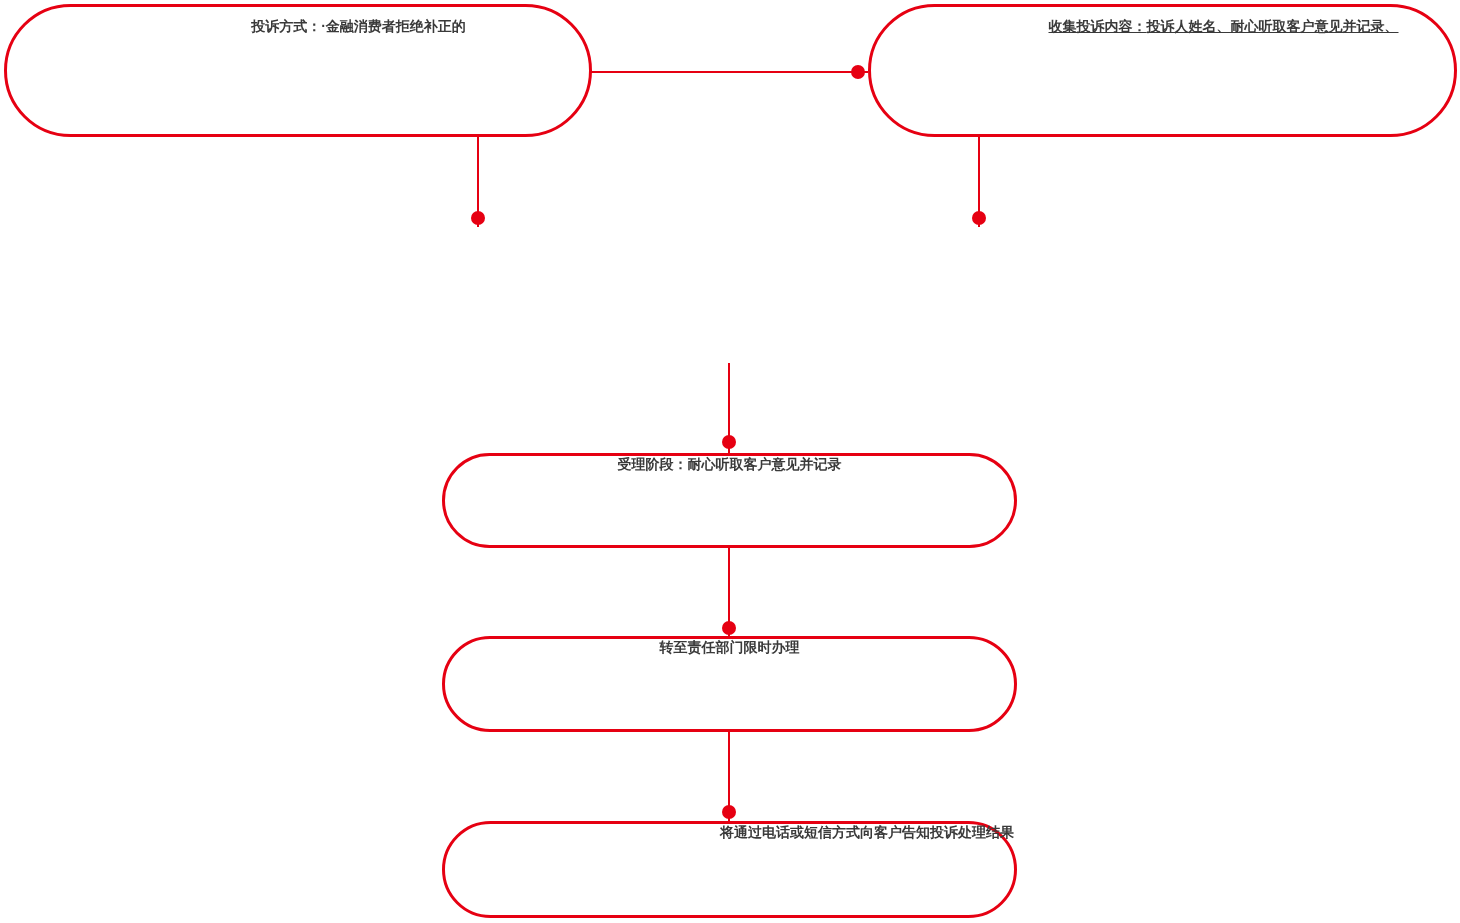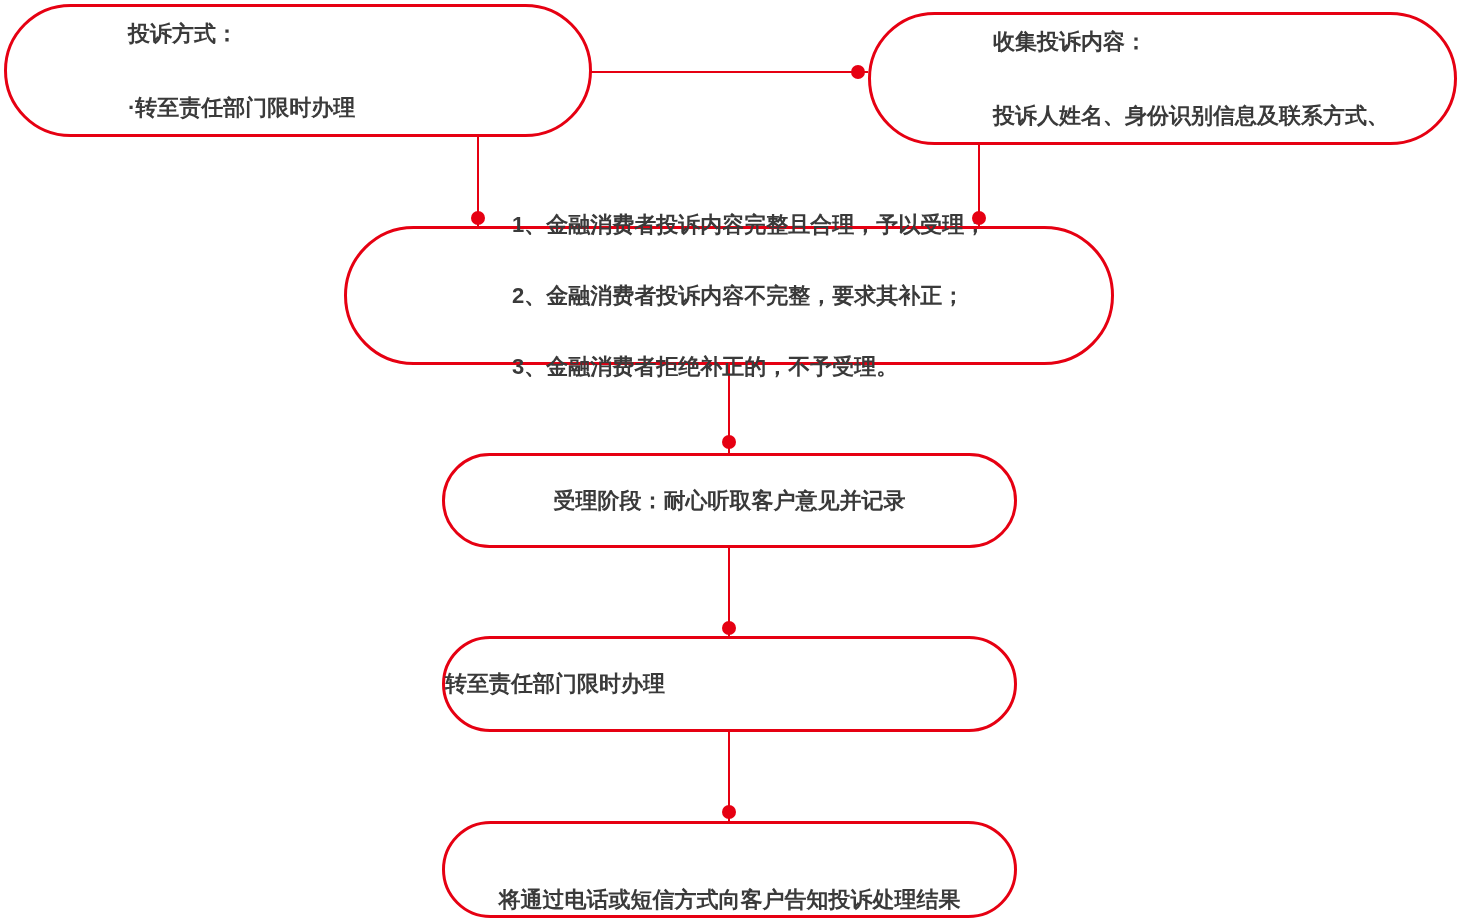"投诉方式：" .node { flex-direction: column -> row; font-size: 22px -> 14px; gap: 36px -> none }
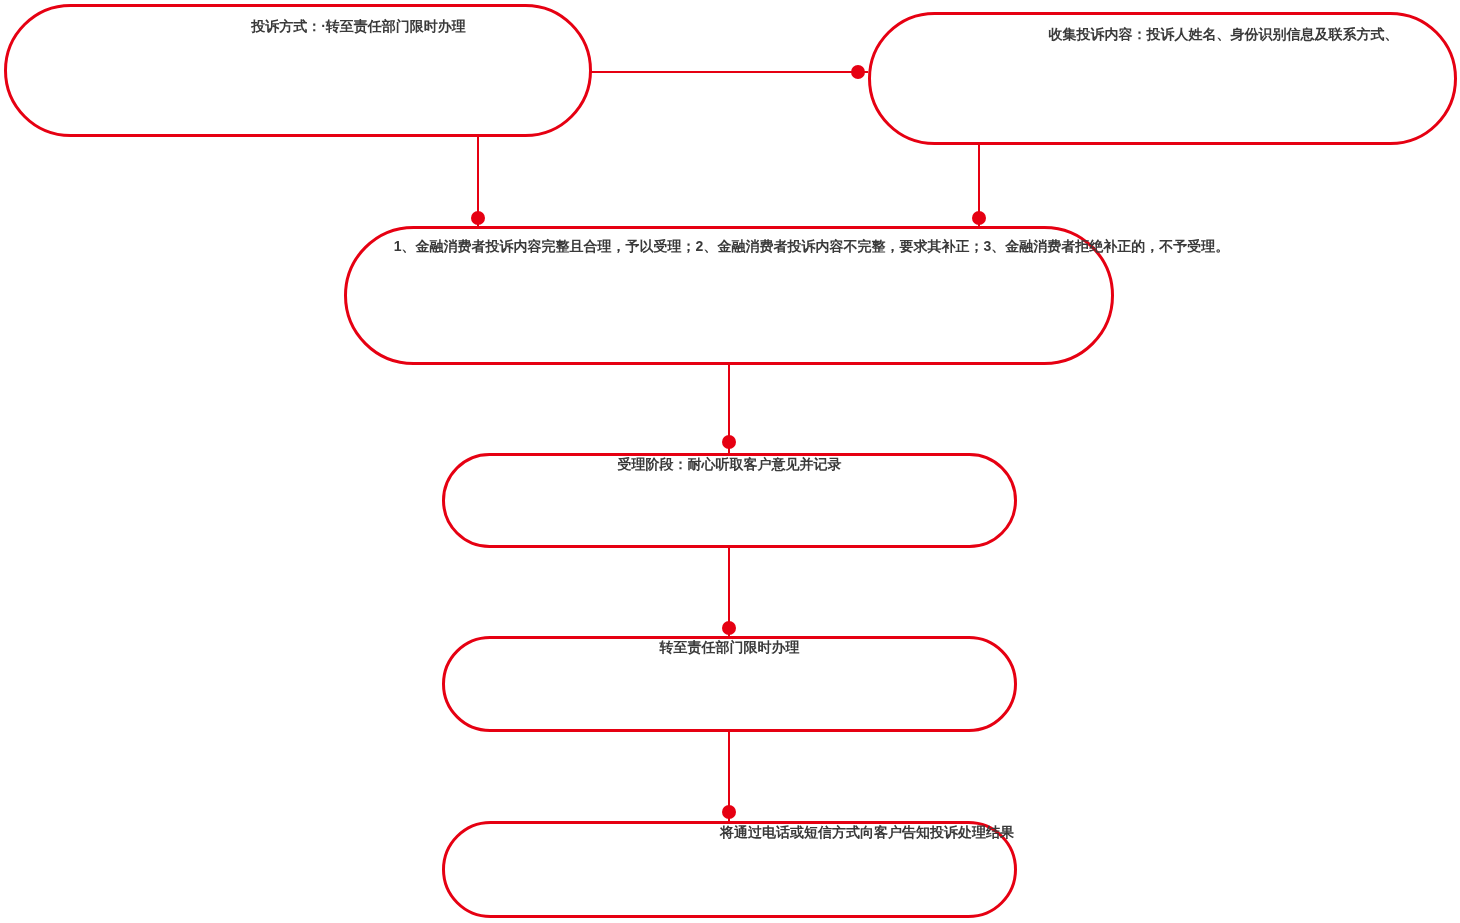"·转至责任部门限时办理" div.t { text: 转至责任部门限时办理 -> 金融消费者拒绝补正的 }
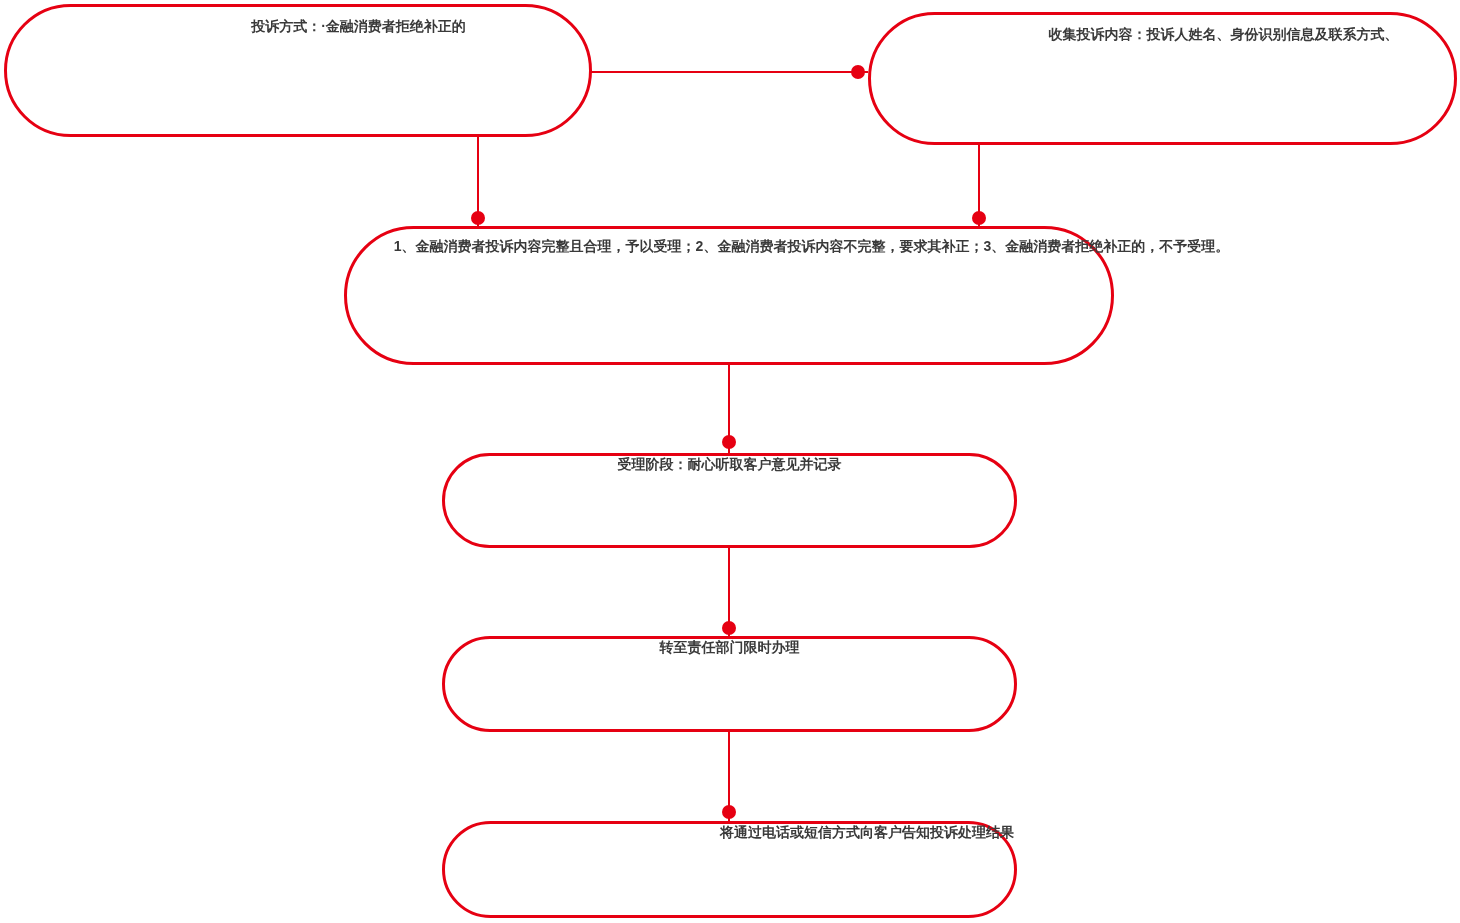"收集投诉内容：" .node-2 { text-decoration: none -> underline; top: 12px -> 4px }
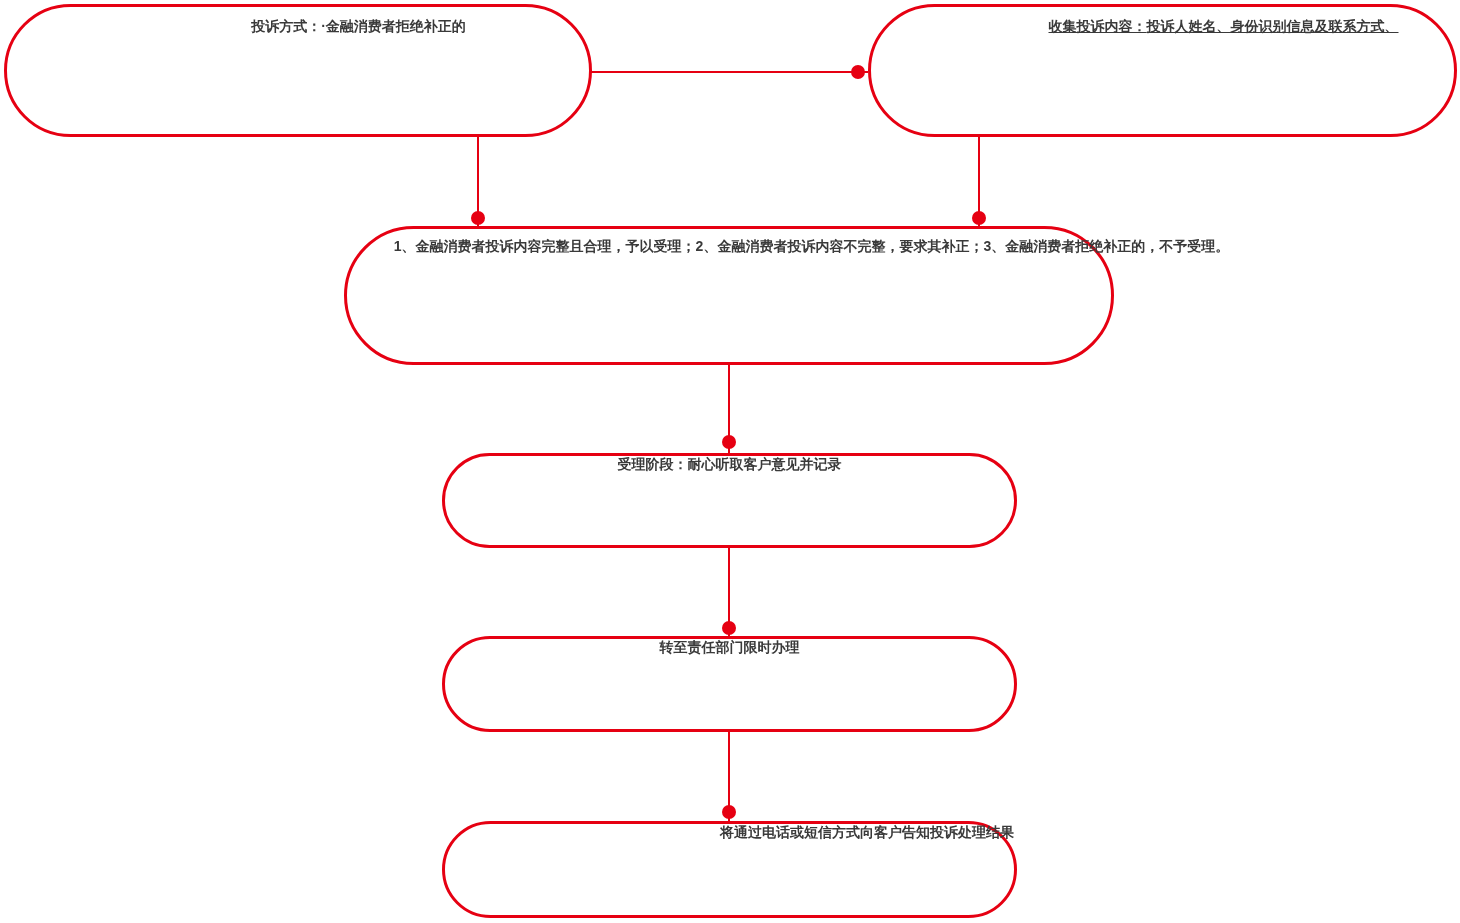"投诉人姓名、身份识别信息及联系方式、" div.t { text: 身份识别信息及联系方式 -> 耐心听取客户意见并记录 }
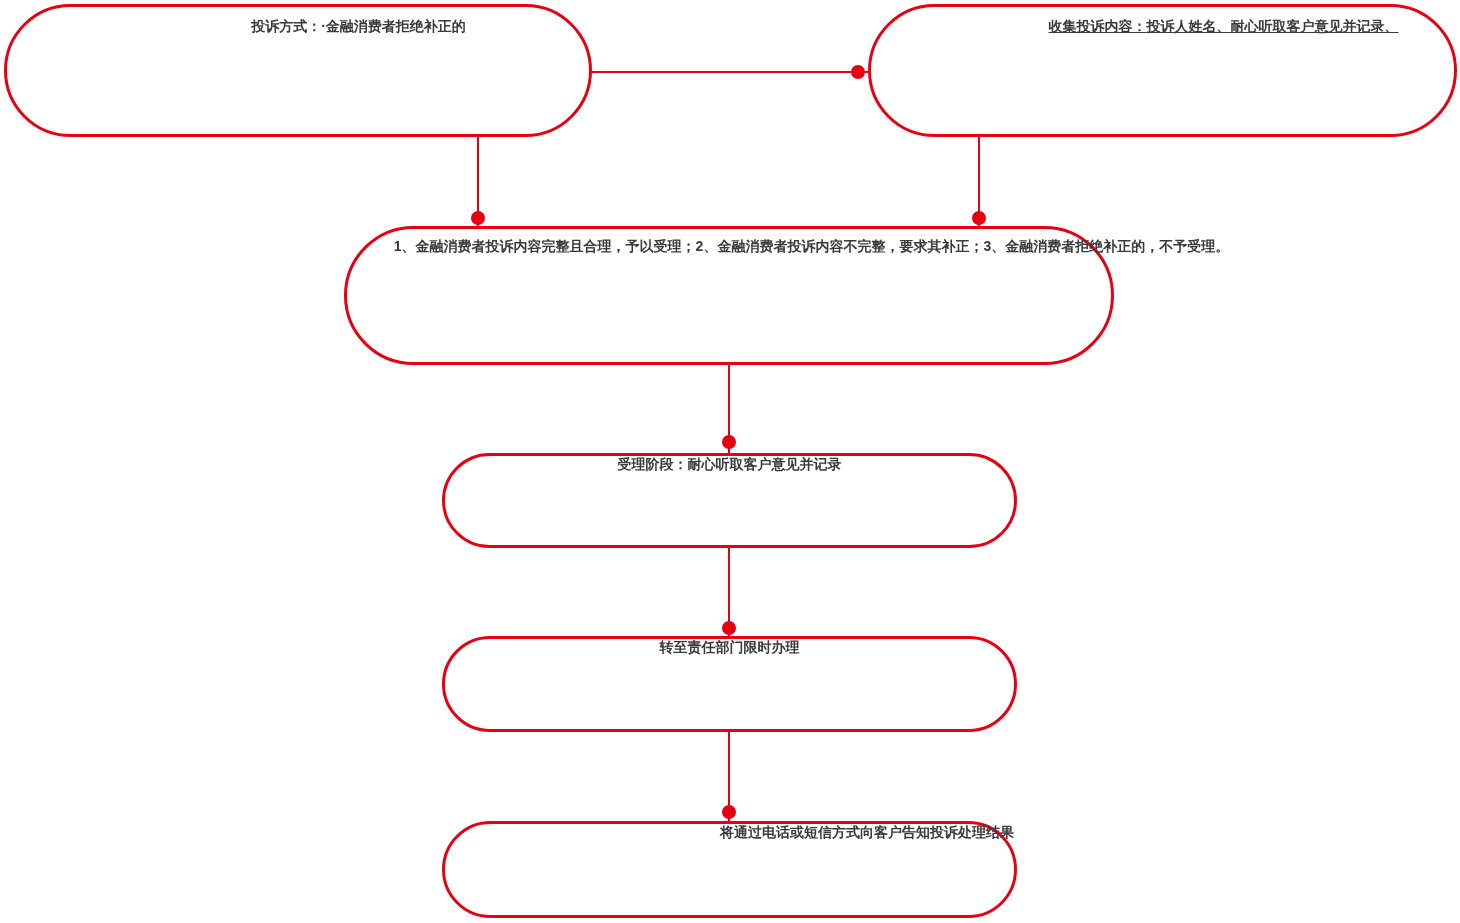"1、金融消费者投诉内容完整且合理，予以受理；" div.node { html: <div> <div>1、金融消费者投诉内容完整且合理，予以受理；</div> <div>2、金融消费者投诉内容不完整，要求其补正；</div> <div>3、金融消费者拒绝补正的，不予受理。</div> </div> -> none }
